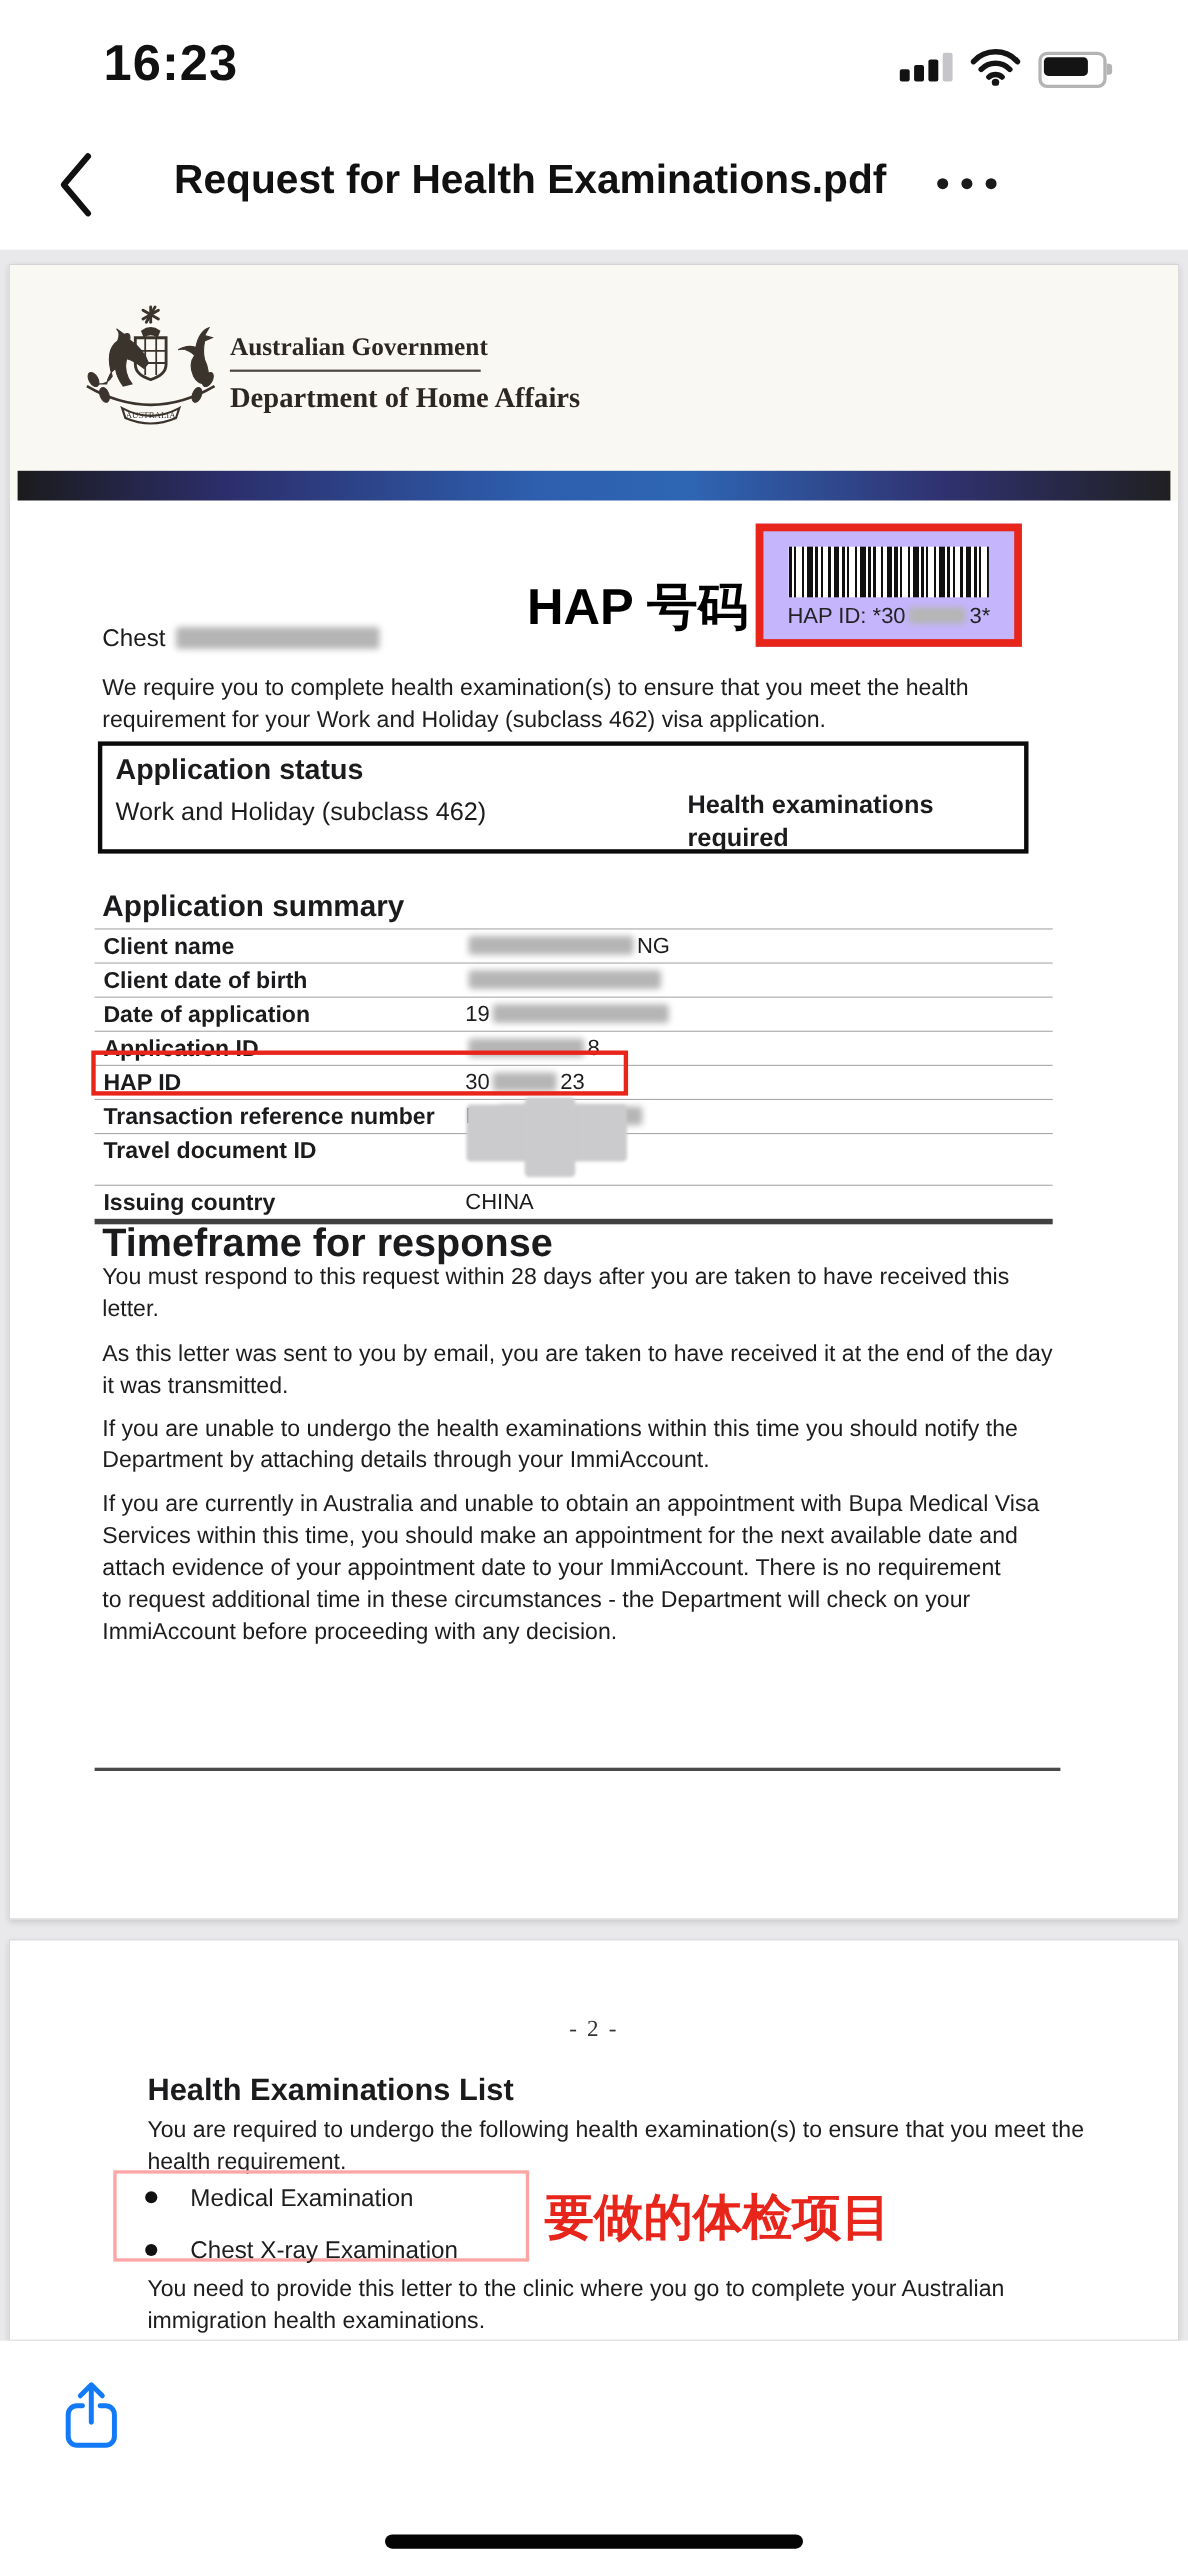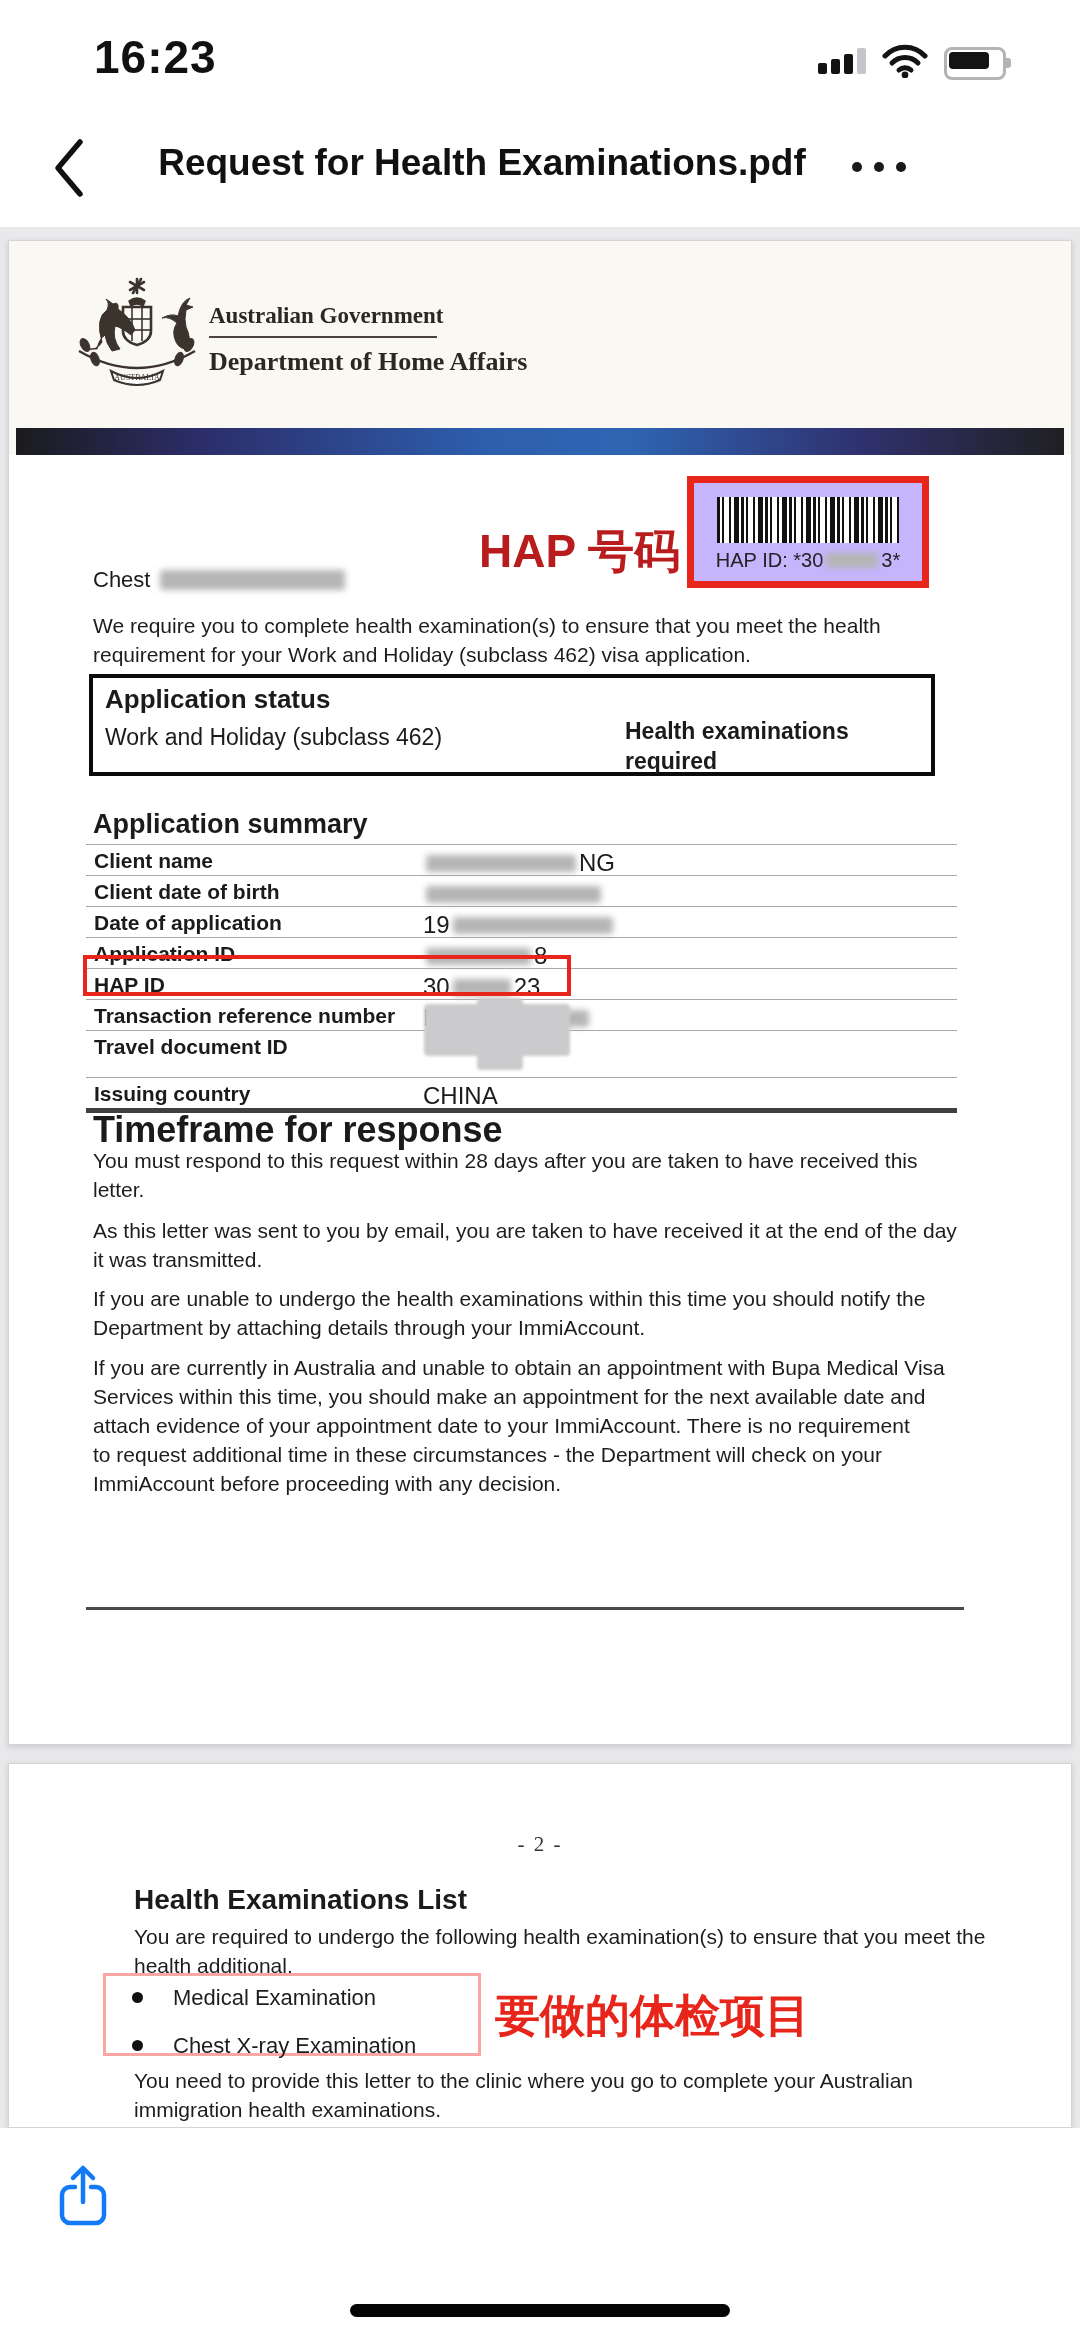"HAP 号码" .hapannot { color: #b91c1c -> #000000 }
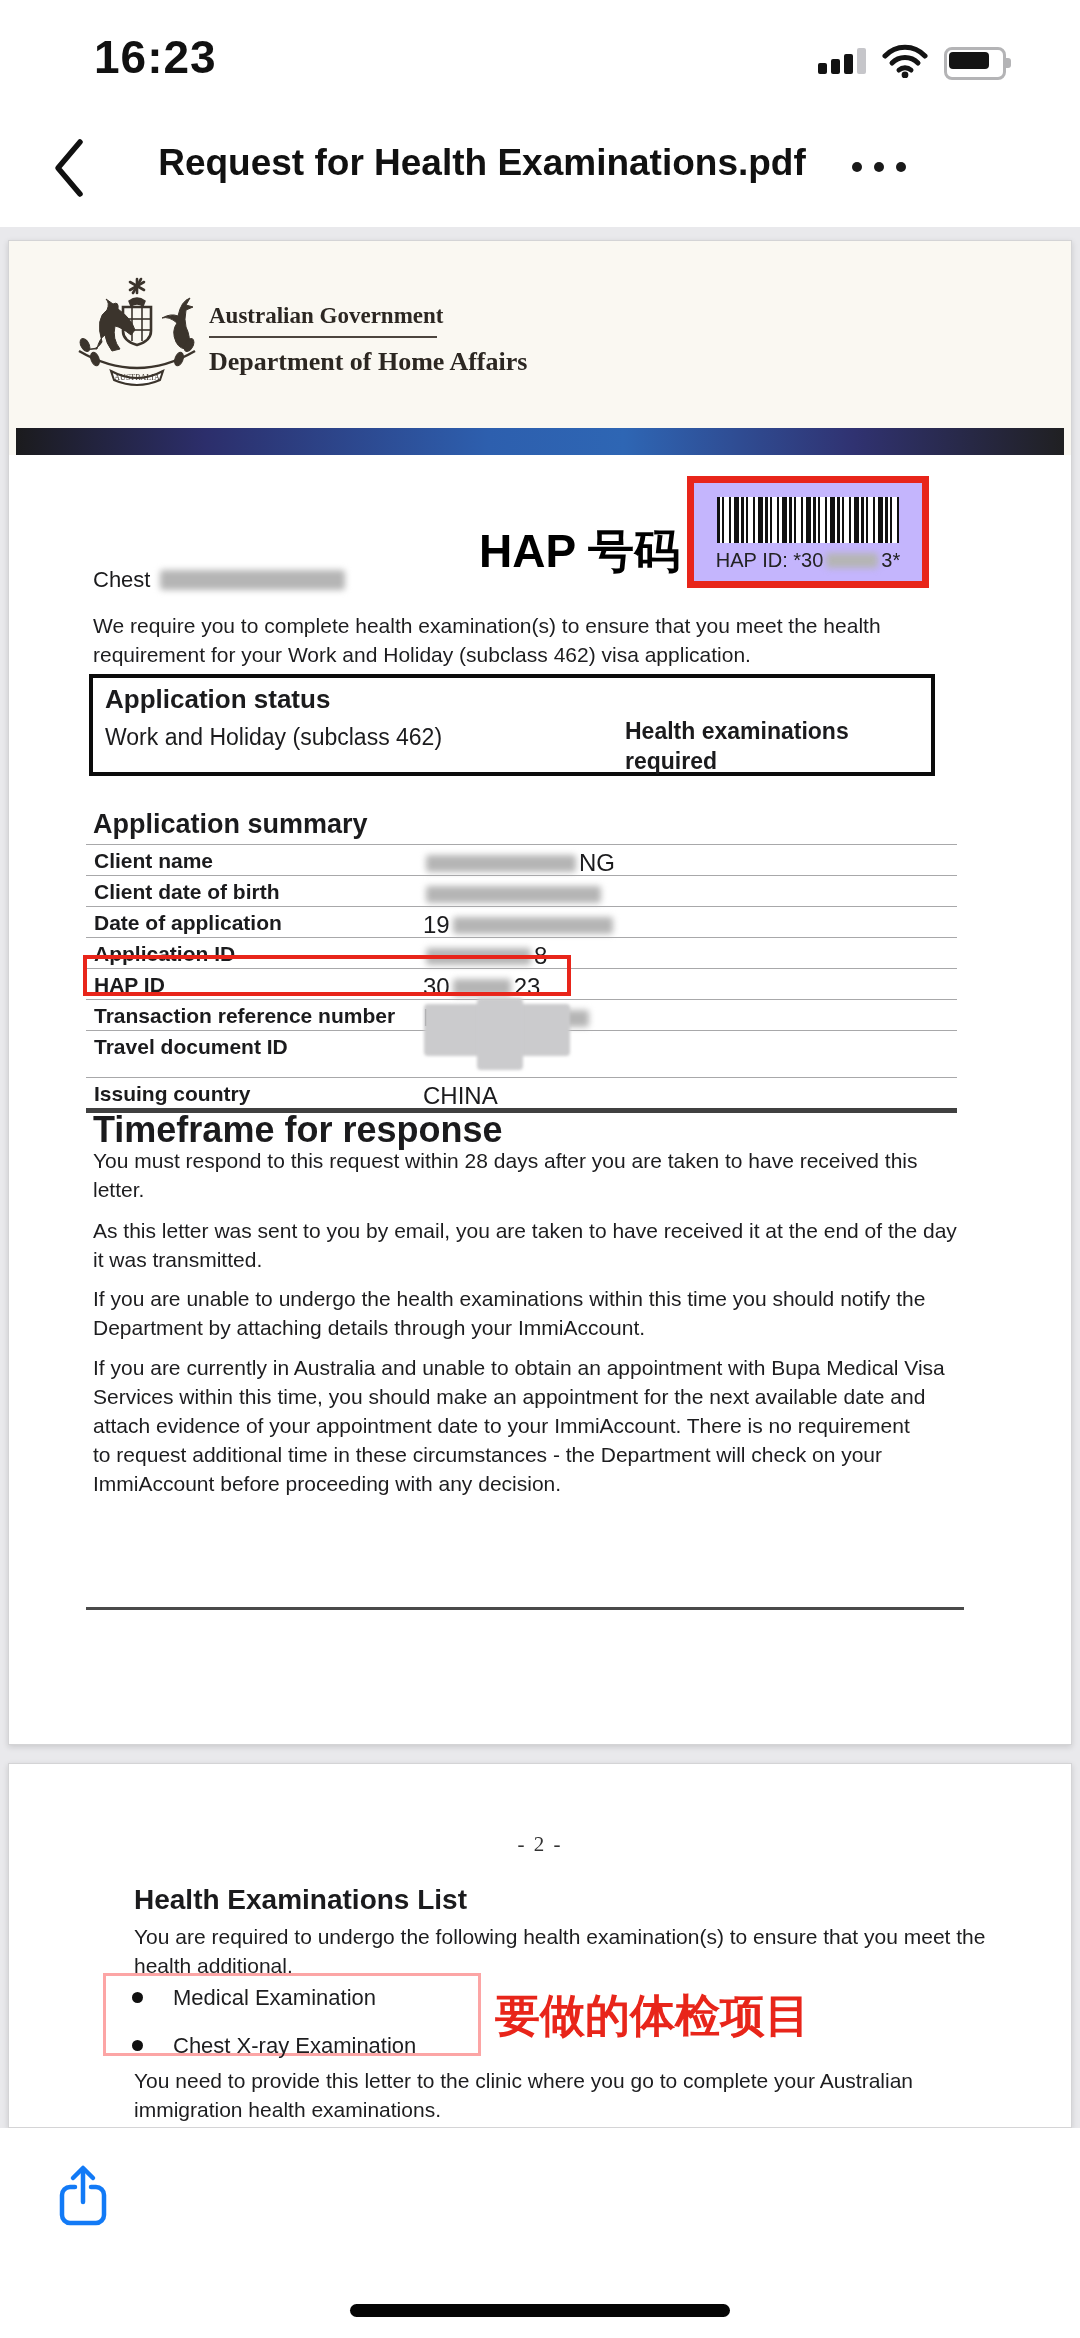"NG" .srow .val { font-size: 24px -> 20px }
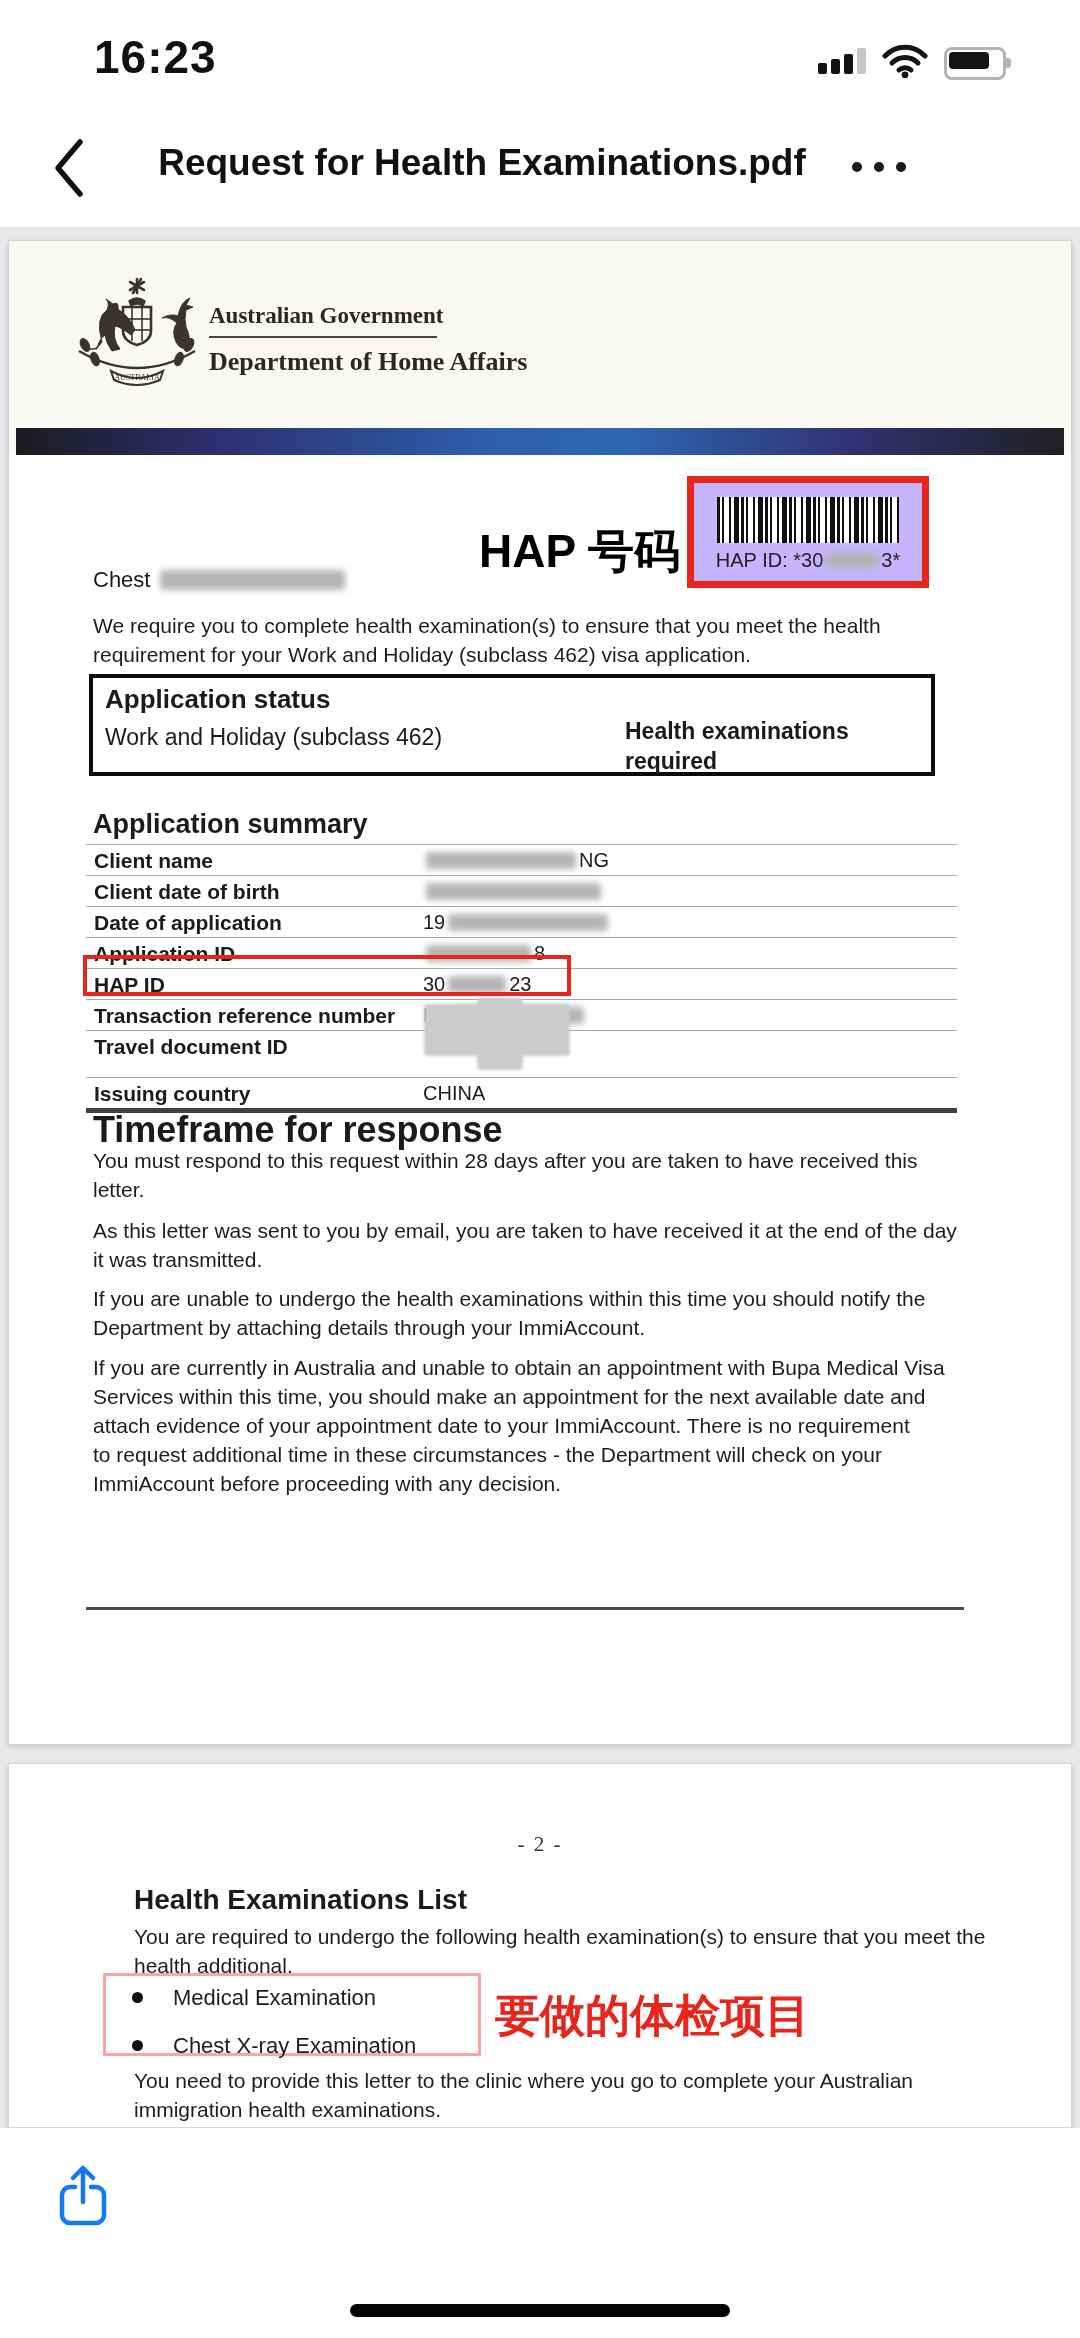"You are required to undergo" div.helintro { text: additional -> requirement }
